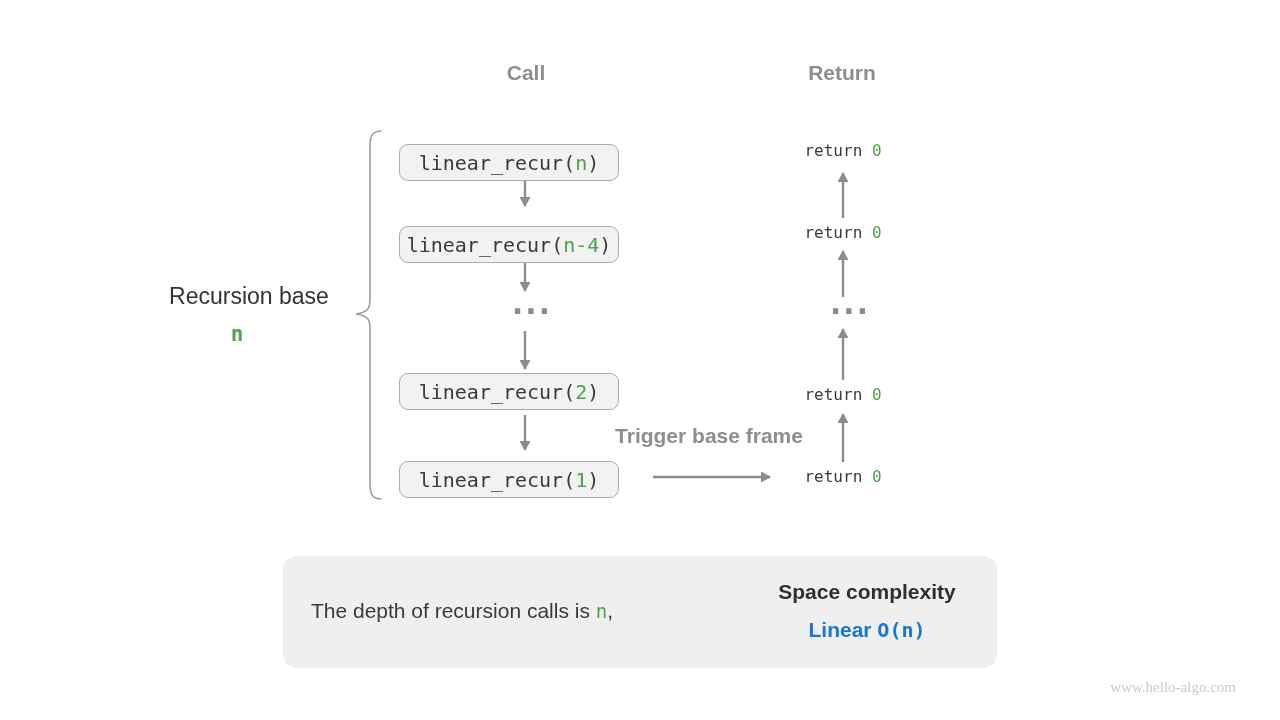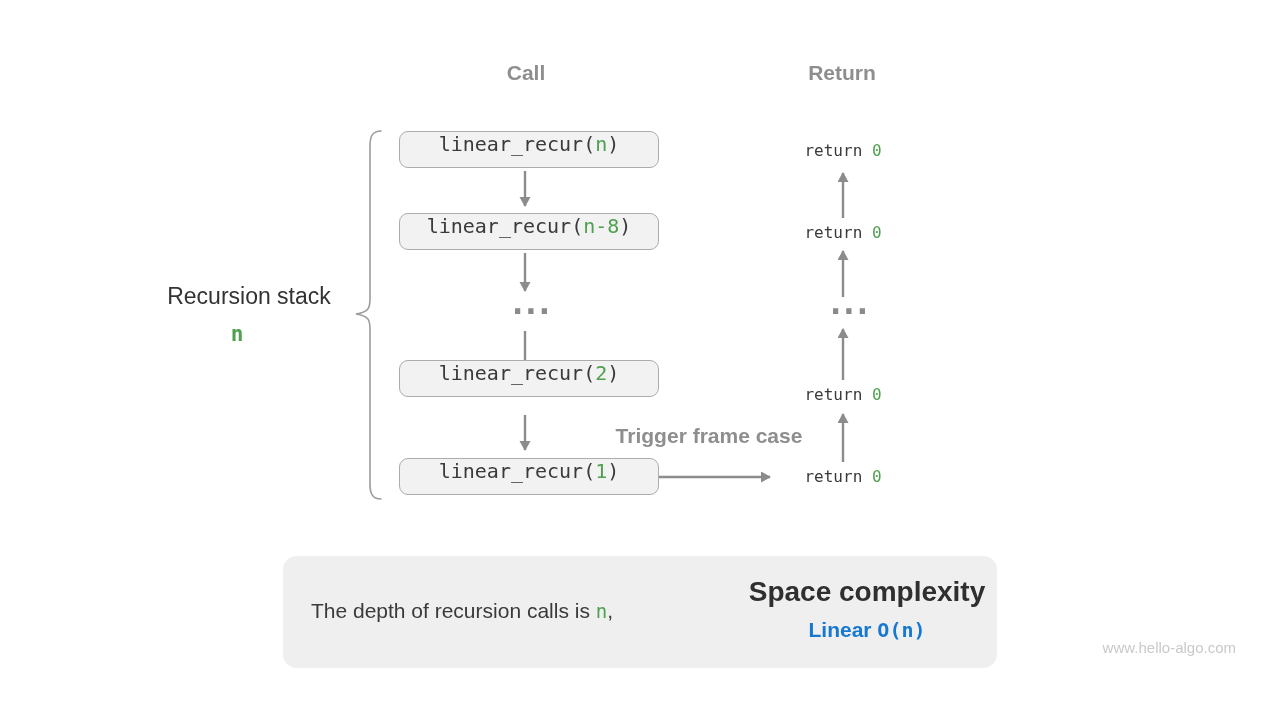"linear_recur(n)" .code-box { align-items: flex-start -> center; margin-top: none -> 13px; width: 260px -> 220px }
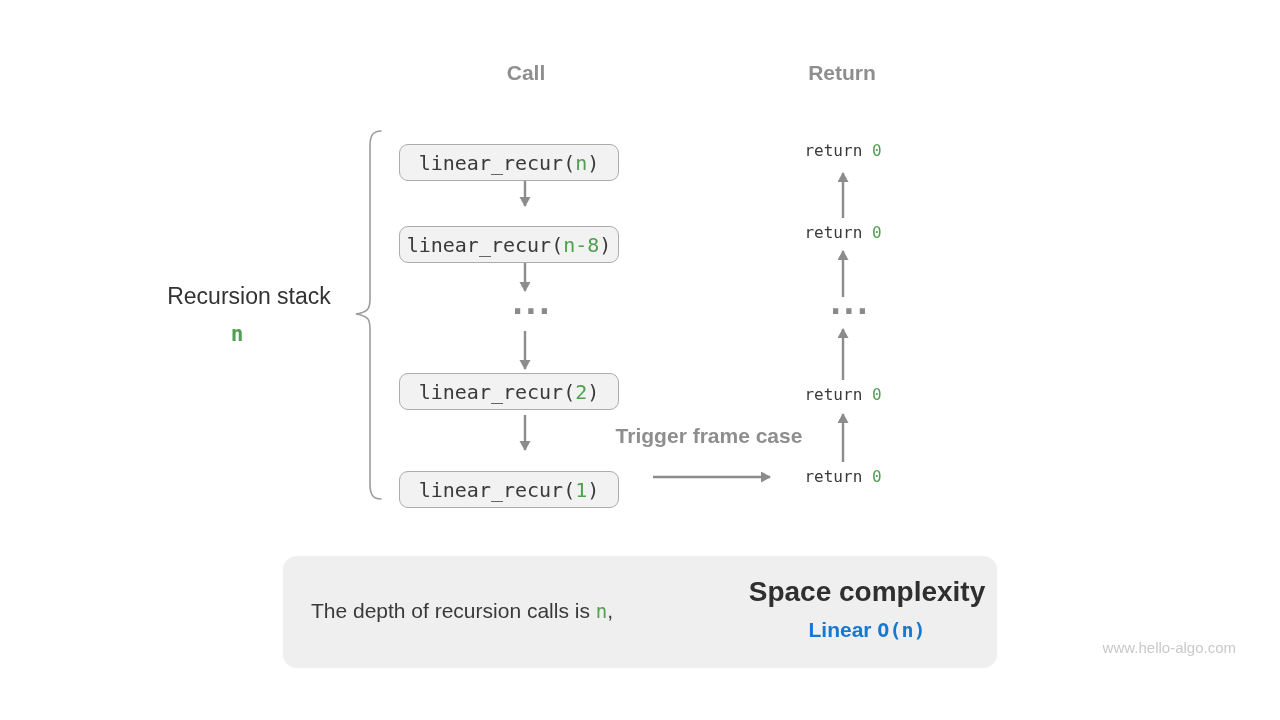"n-8" span.green { text: n-8 -> n-4 }
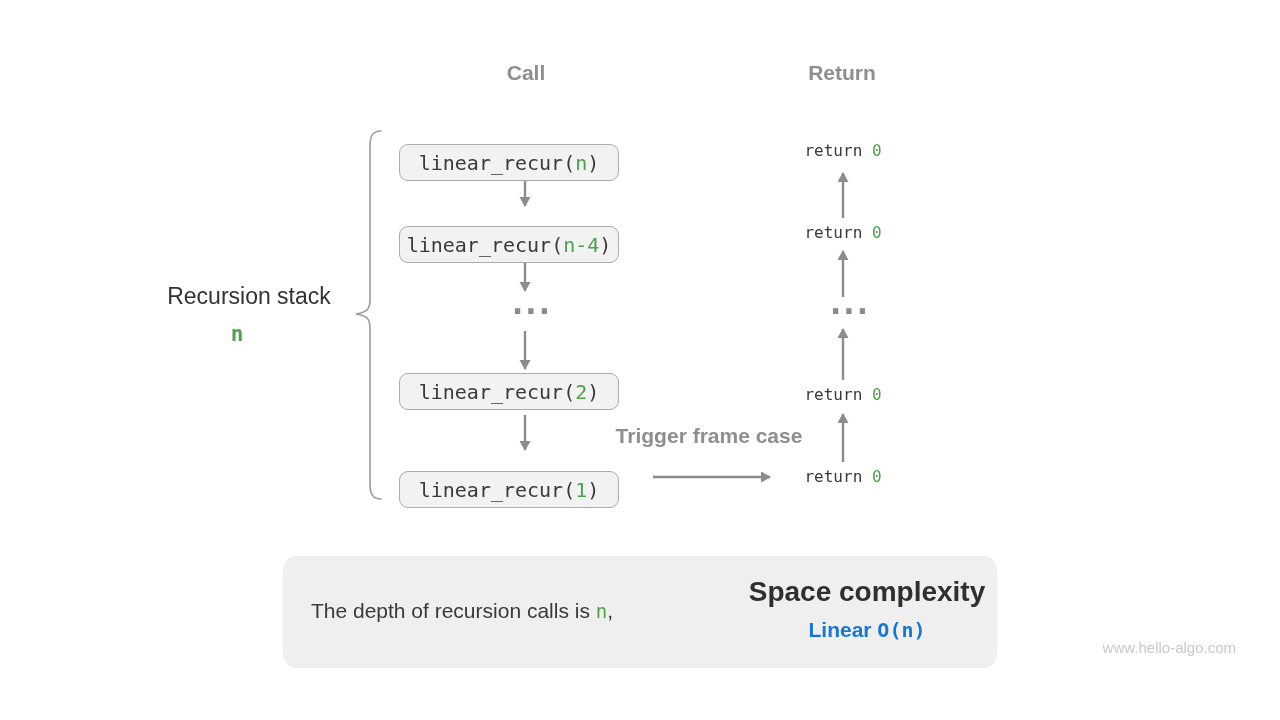"Recursion stack" div.abs { text: stack -> base }
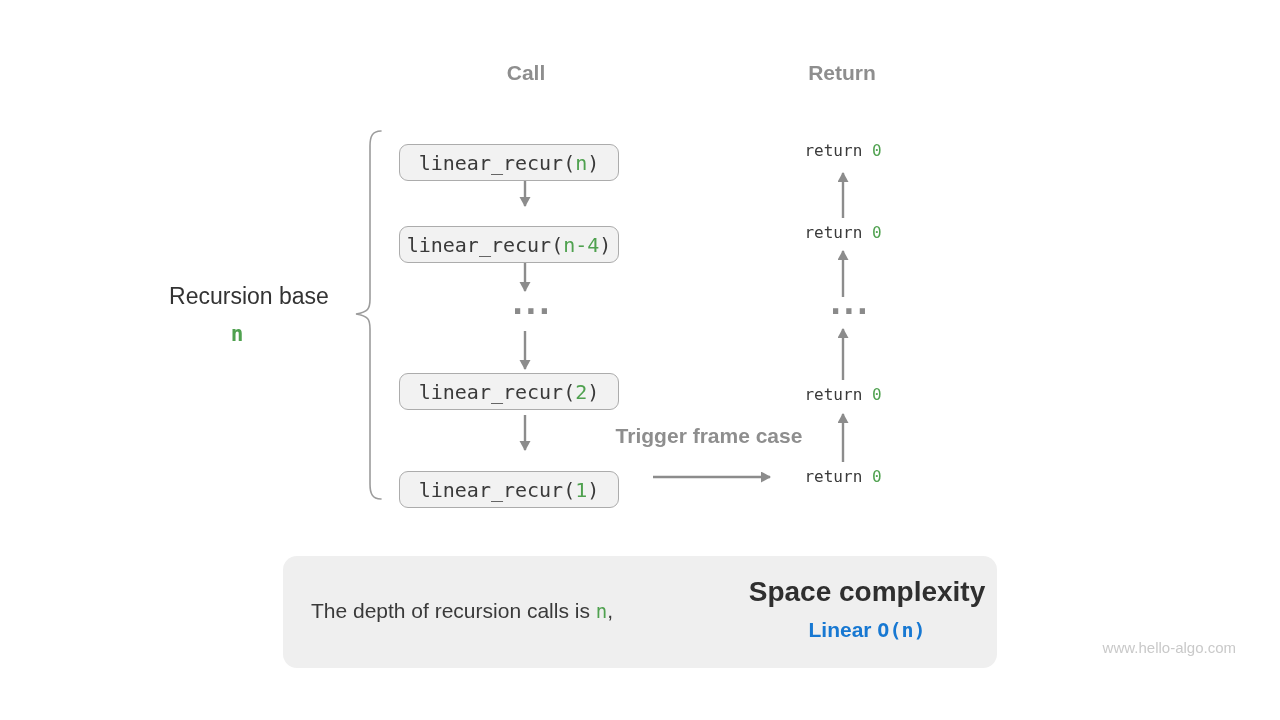"Trigger frame case" div.abs { text: frame case -> base frame }
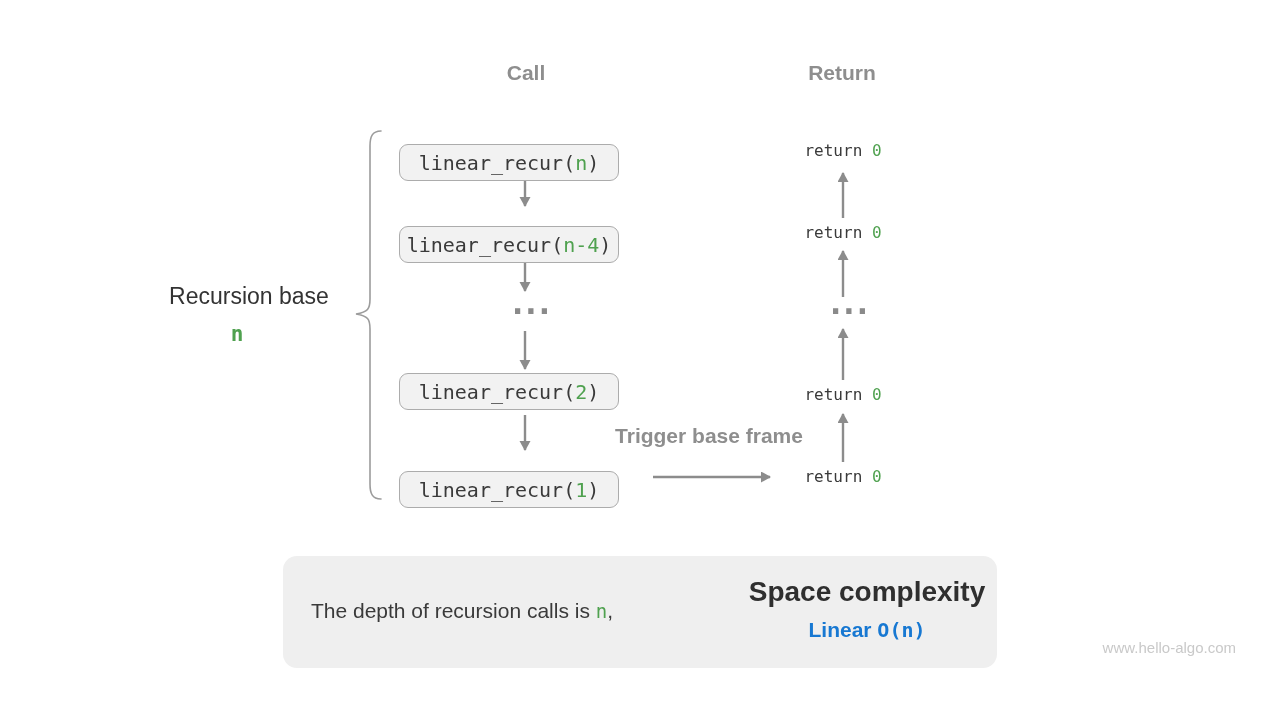"linear_recur(1)" div.code-box { top: 458px -> 448px }
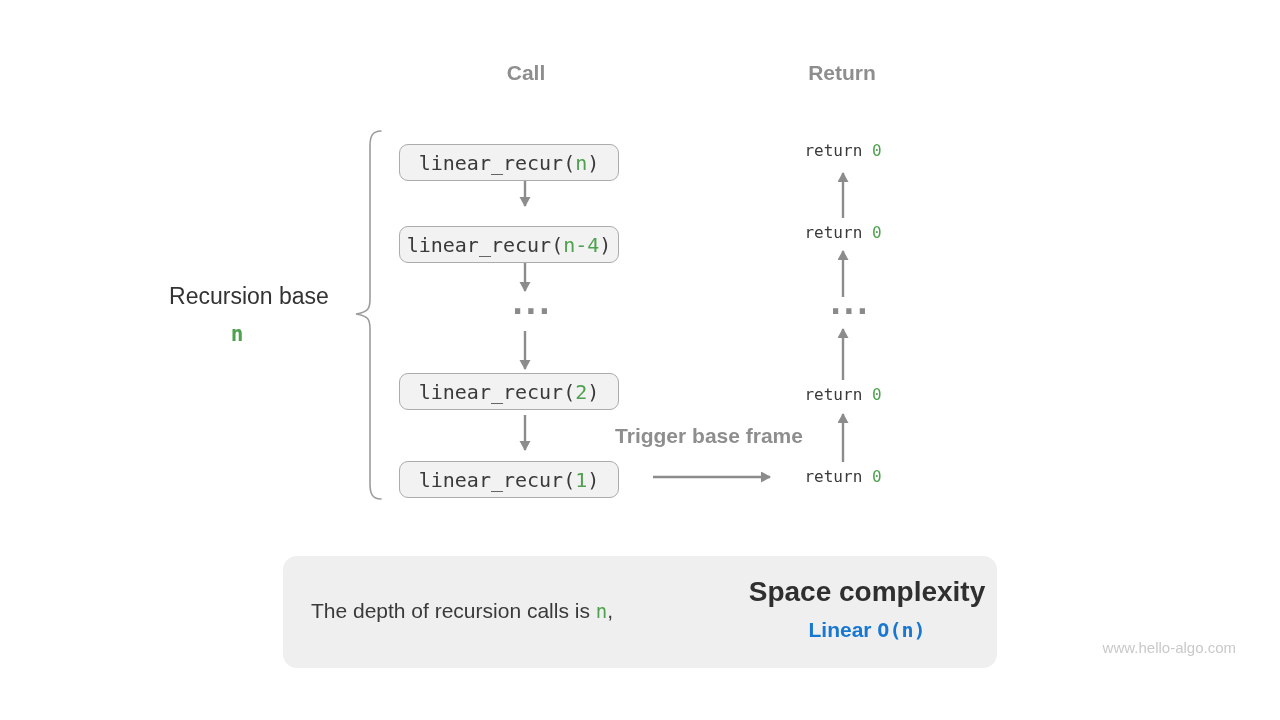"Space complexity" .result-title { font-size: 28px -> 21px }
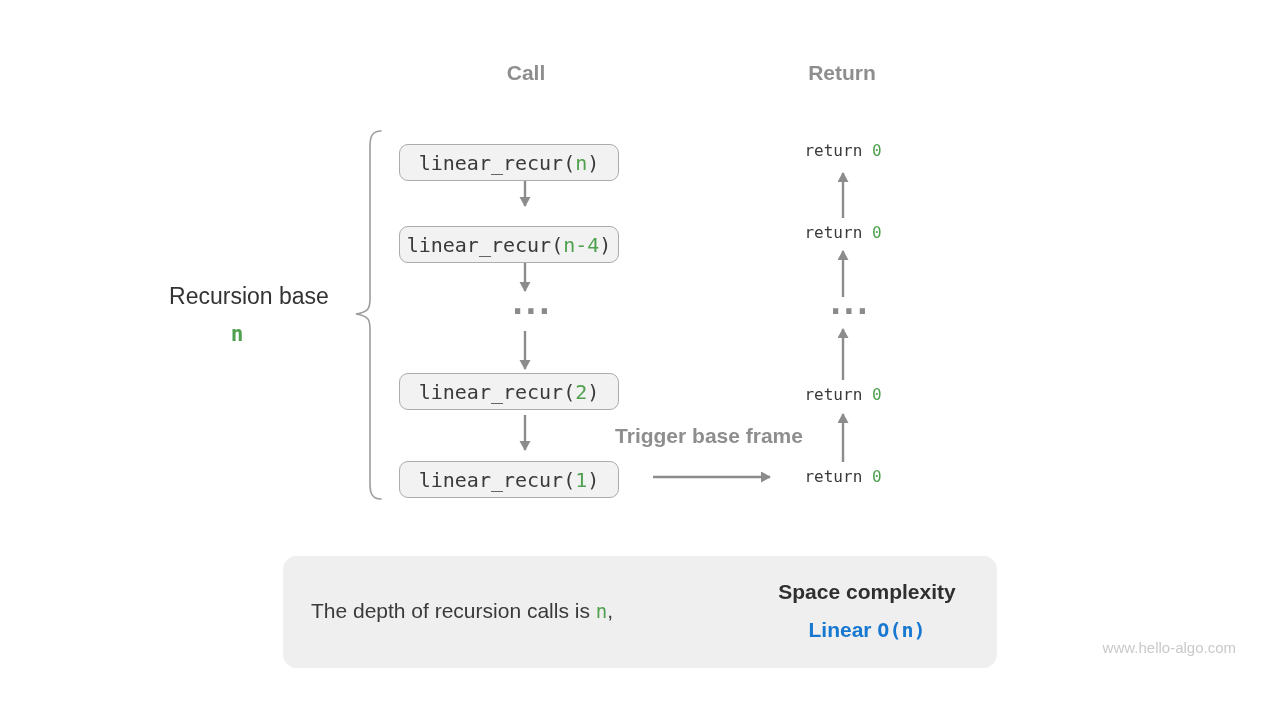"www.hello-algo.com" .watermark { font-family: Liberation Sans, sans-serif -> Liberation Serif, serif; top: 639px -> 679px }
